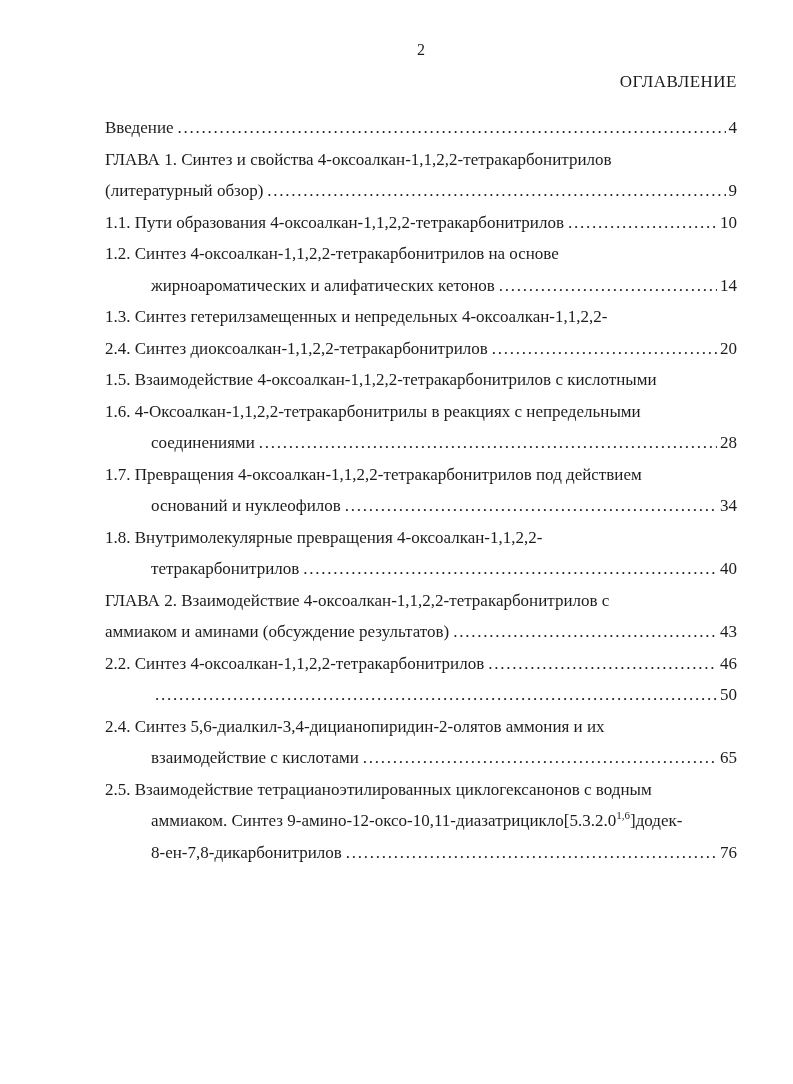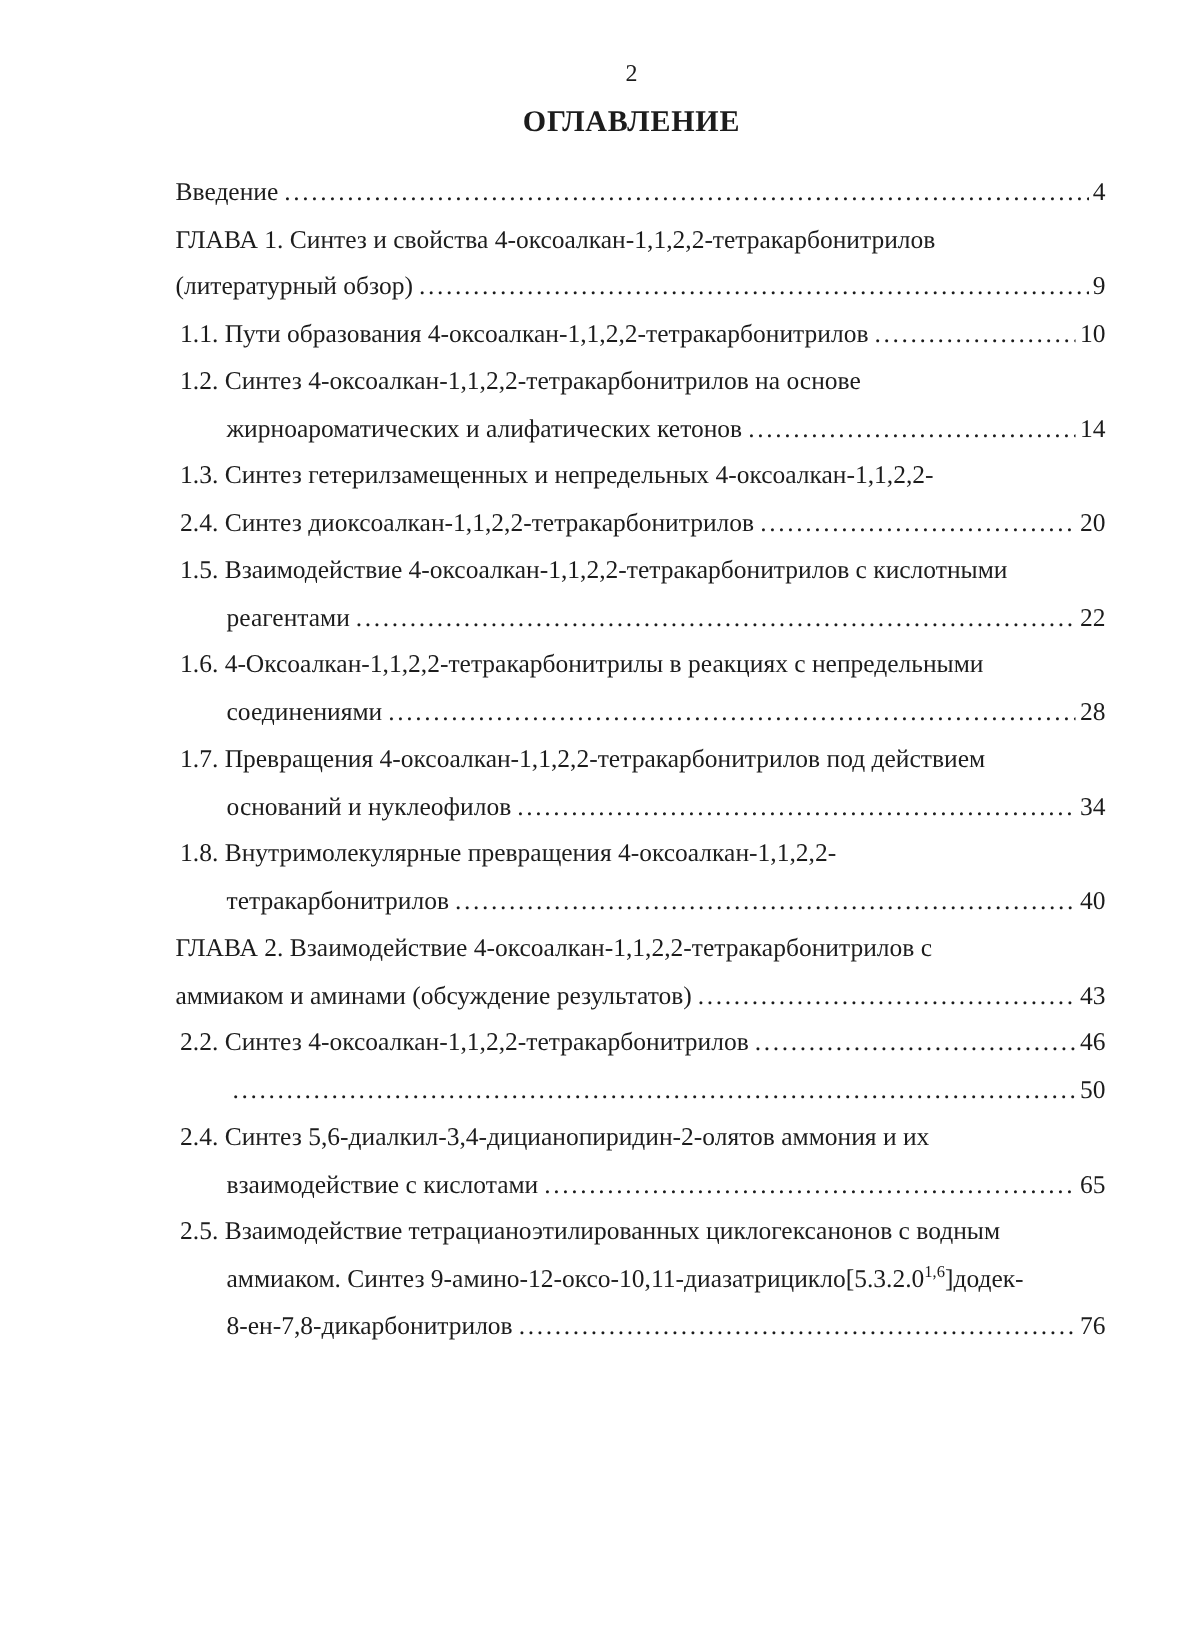"ОГЛАВЛЕНИЕ" .doc-title { font-size: 20px -> 17px; font-weight: bold -> normal; text-align: center -> right }
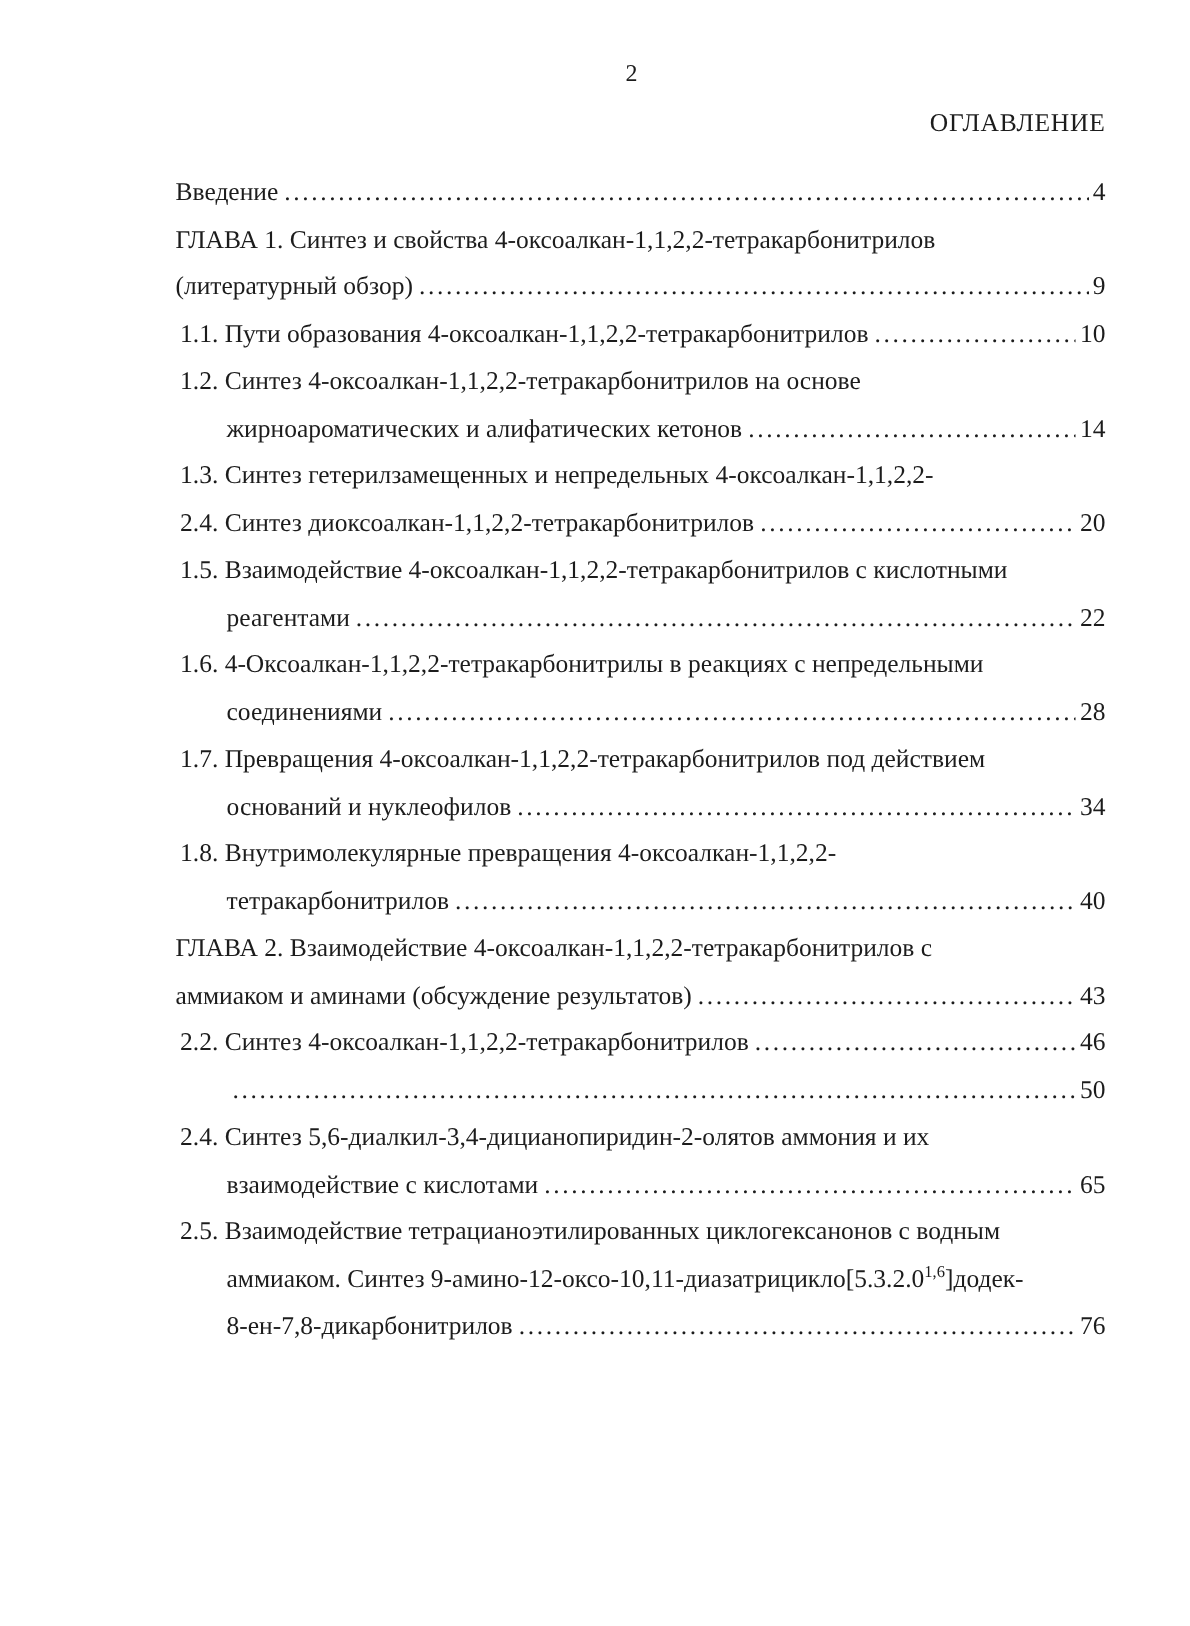"Введение" .indent-0 { margin-left: 12px -> 0 }
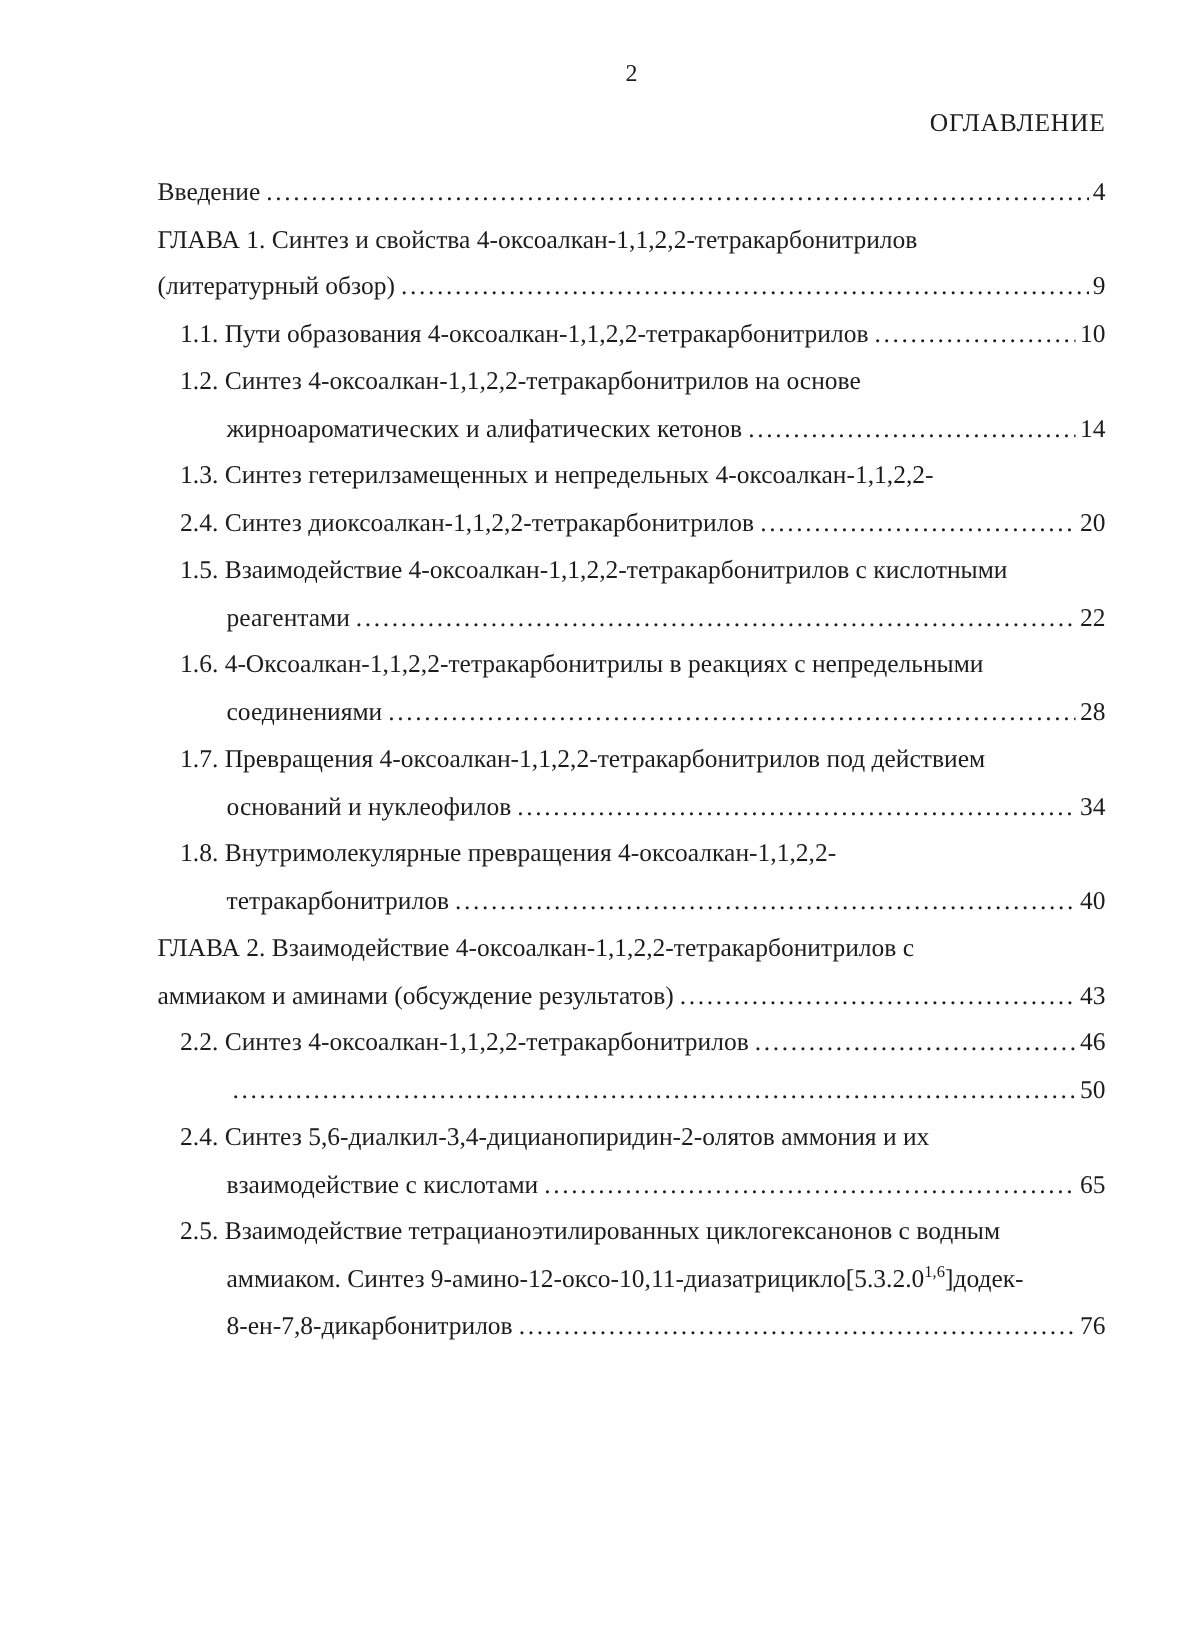"1.1. Пути образования" .indent-1 { margin-left: 15px -> none }
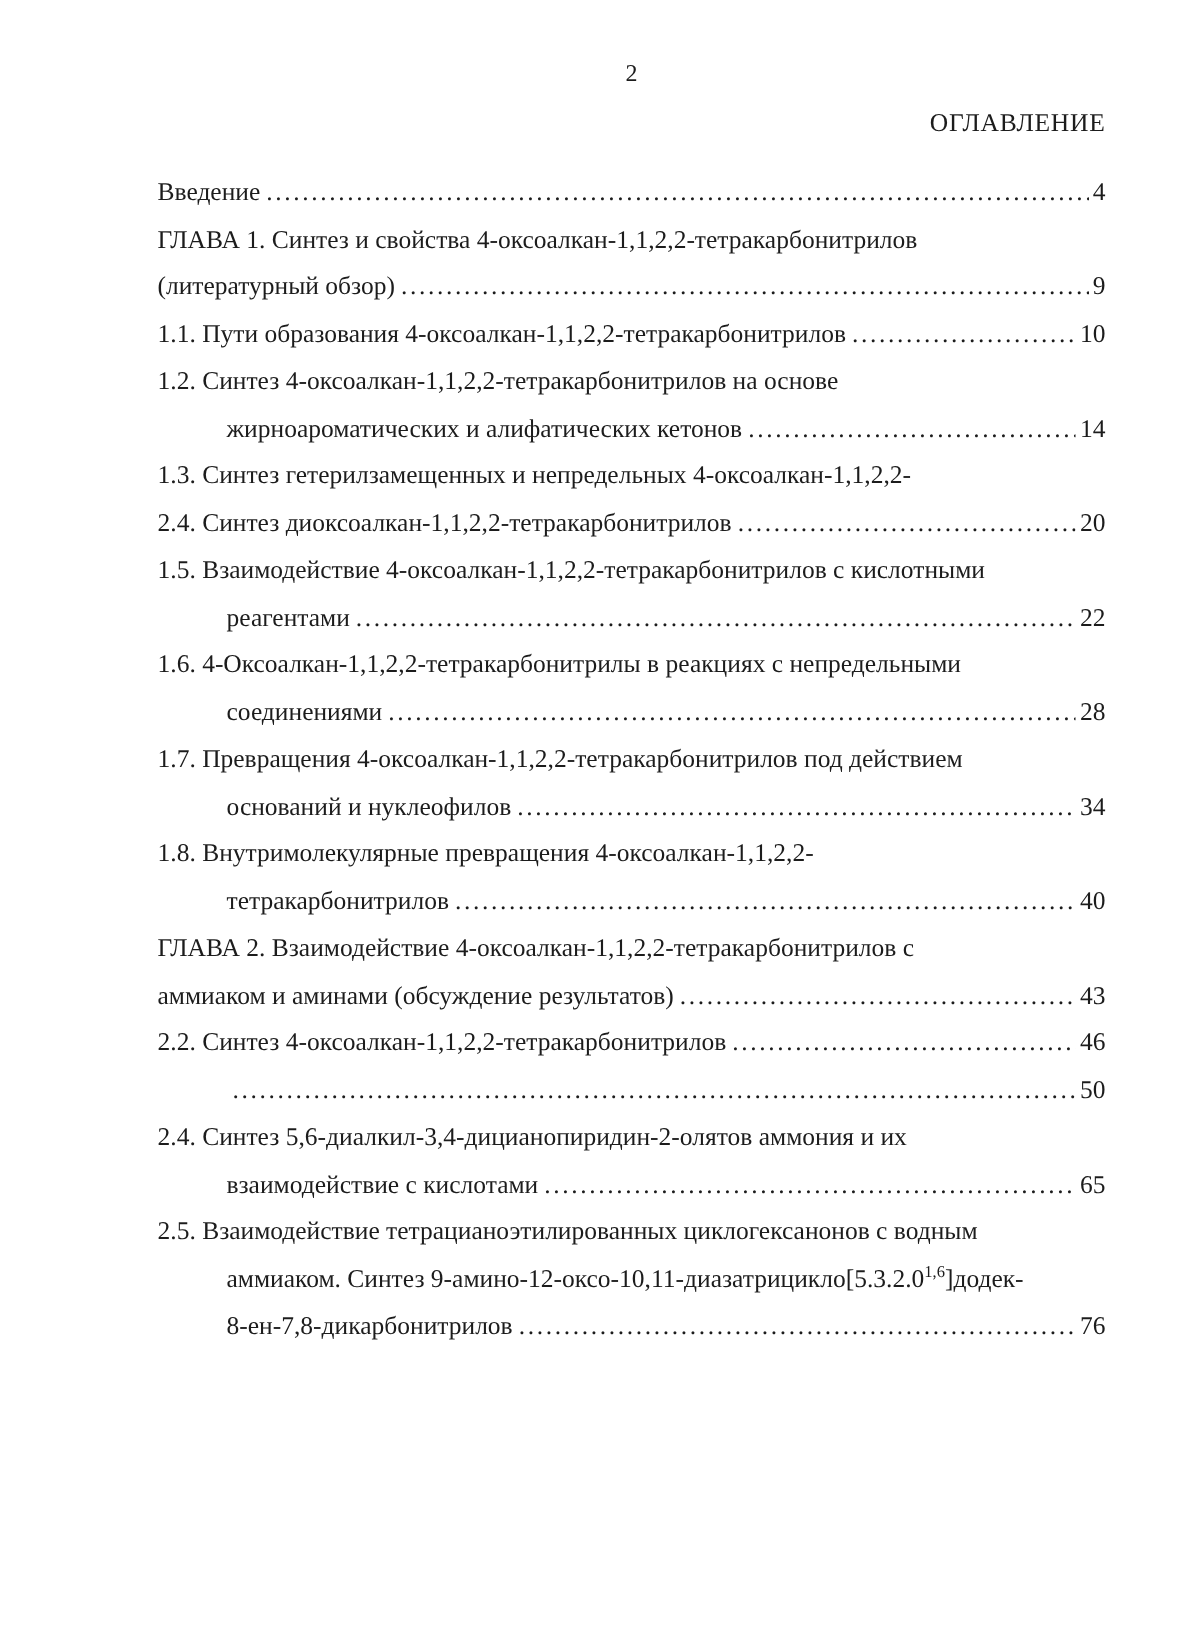"реагентами" div.toc-line { html: <div> <span>реагентами</span> <span></span> <span>22</span> </div> -> none }
